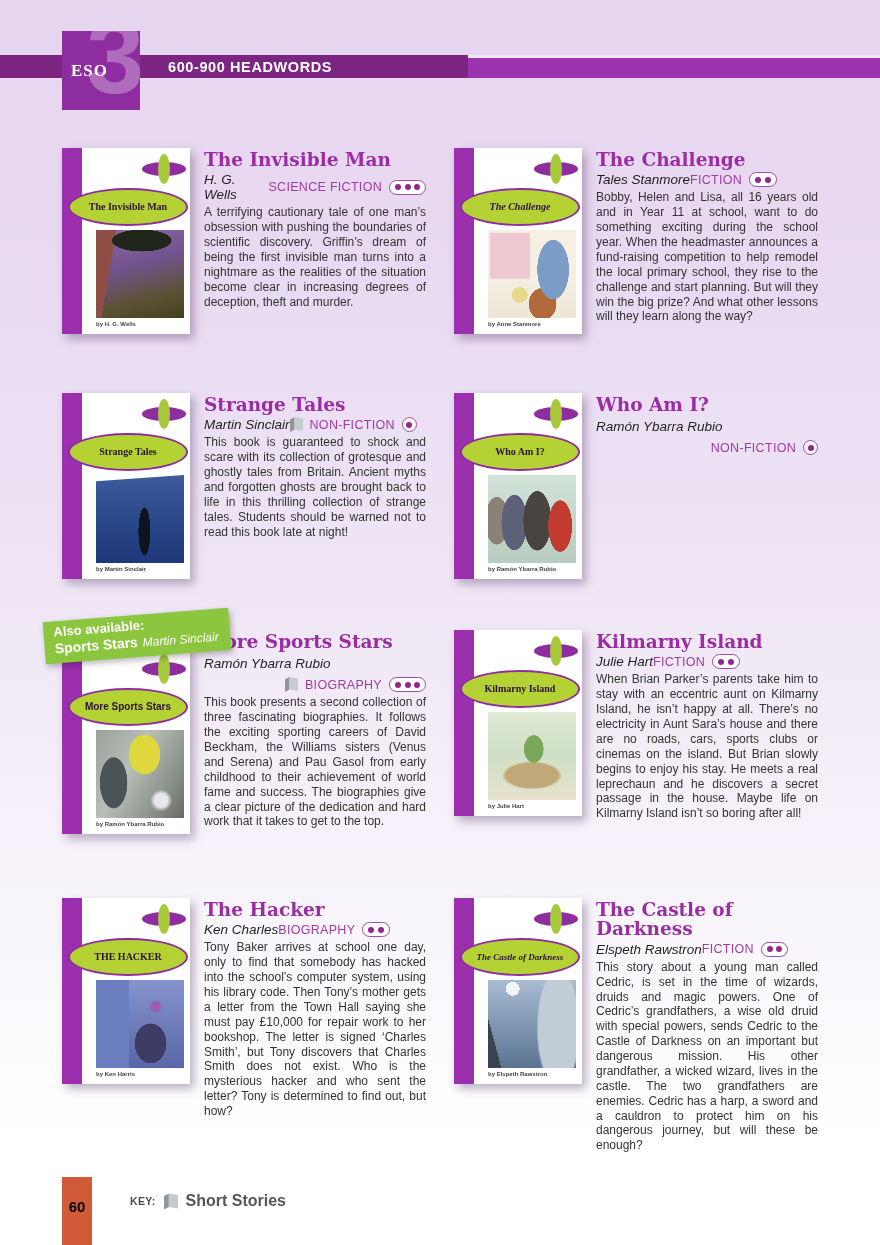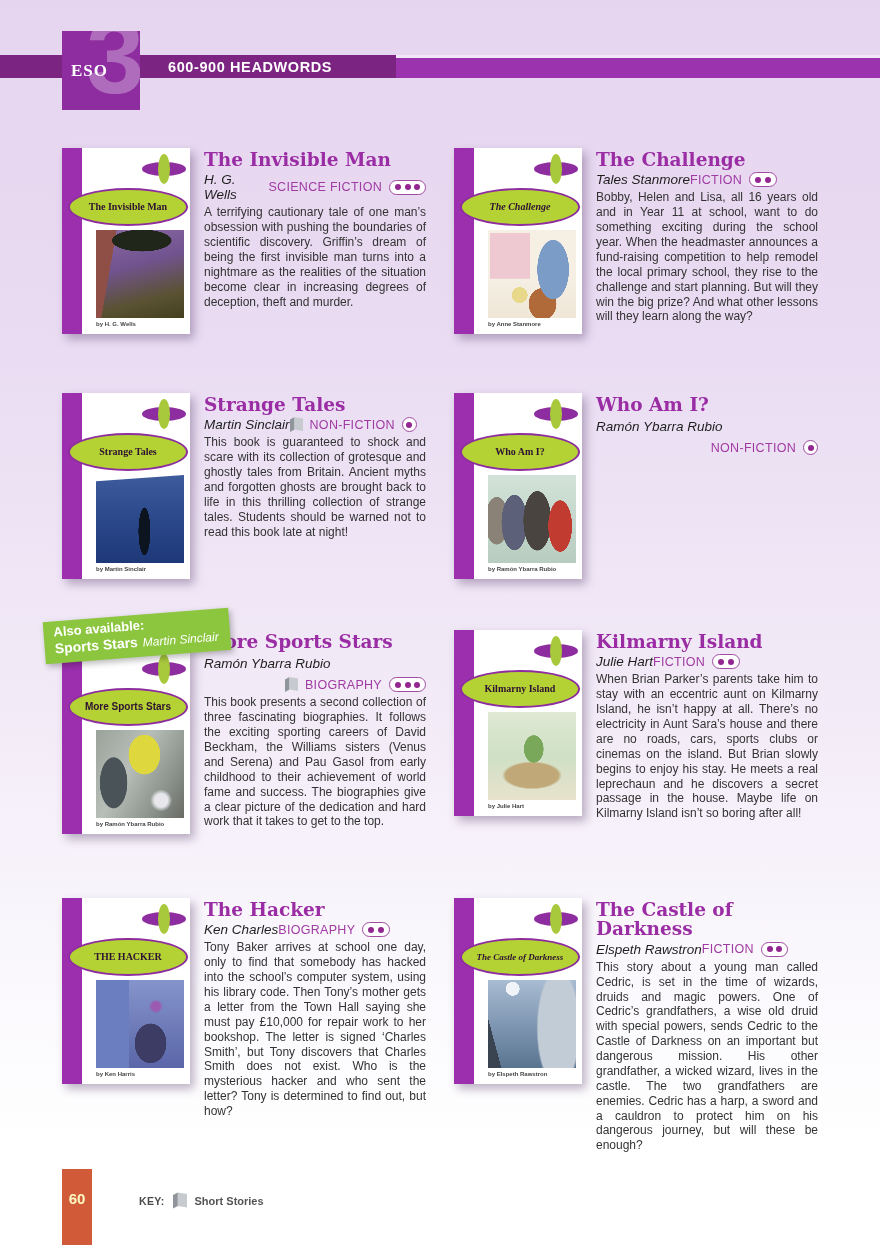"600-900 HEADWORDS" .banner-dark { width: 396px -> 468px }
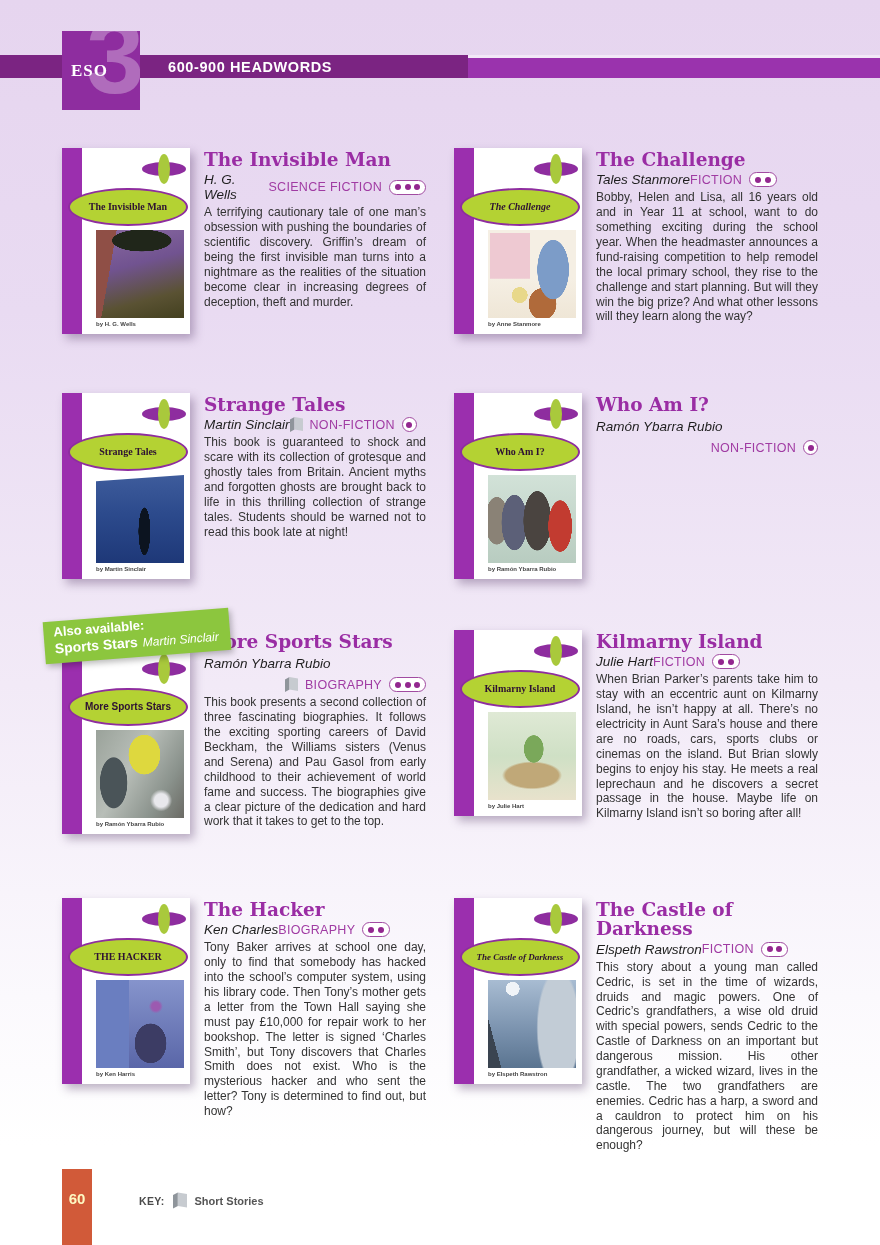"60" .page-num { color: #fef9c3 -> #000000; height: 76px -> 68px }
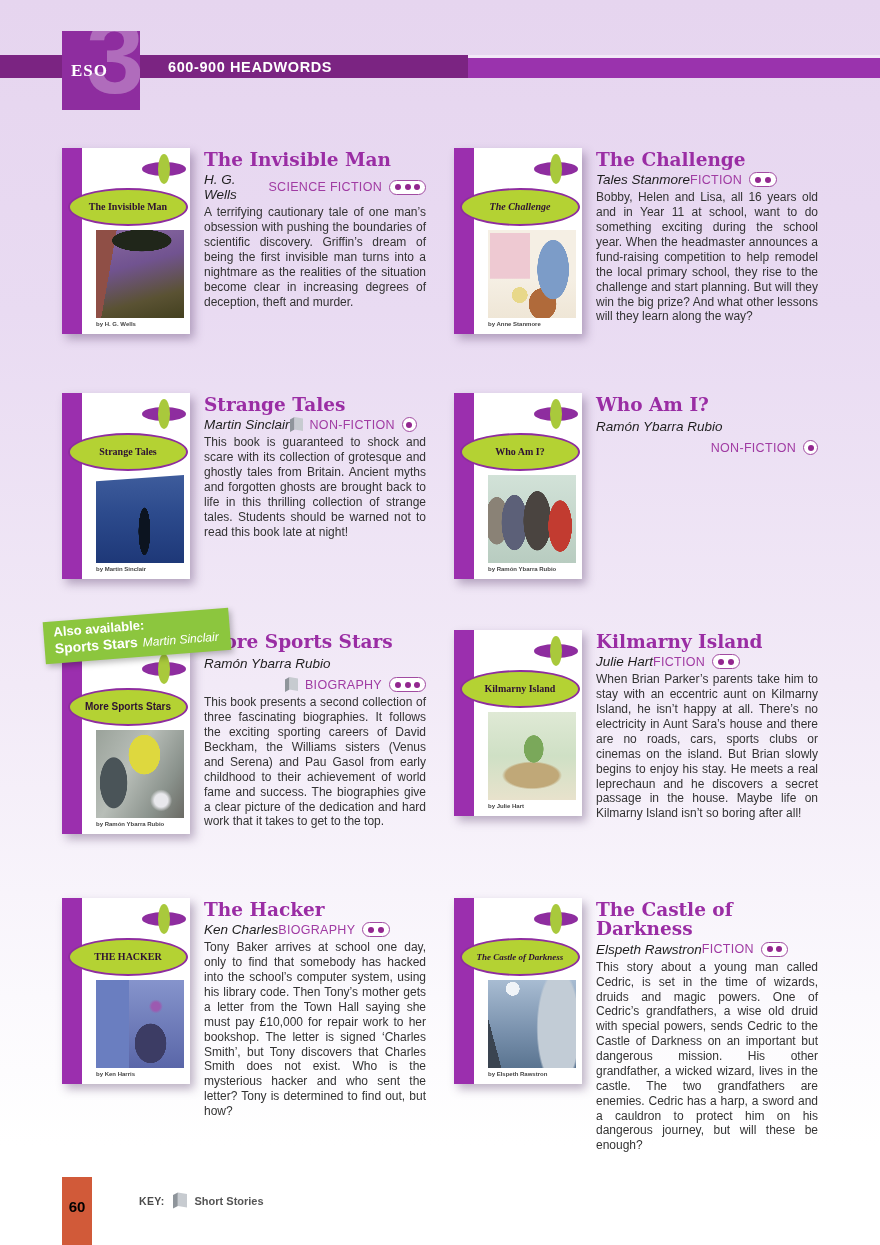"KEY:" .key-row { left: 127px -> 118px }
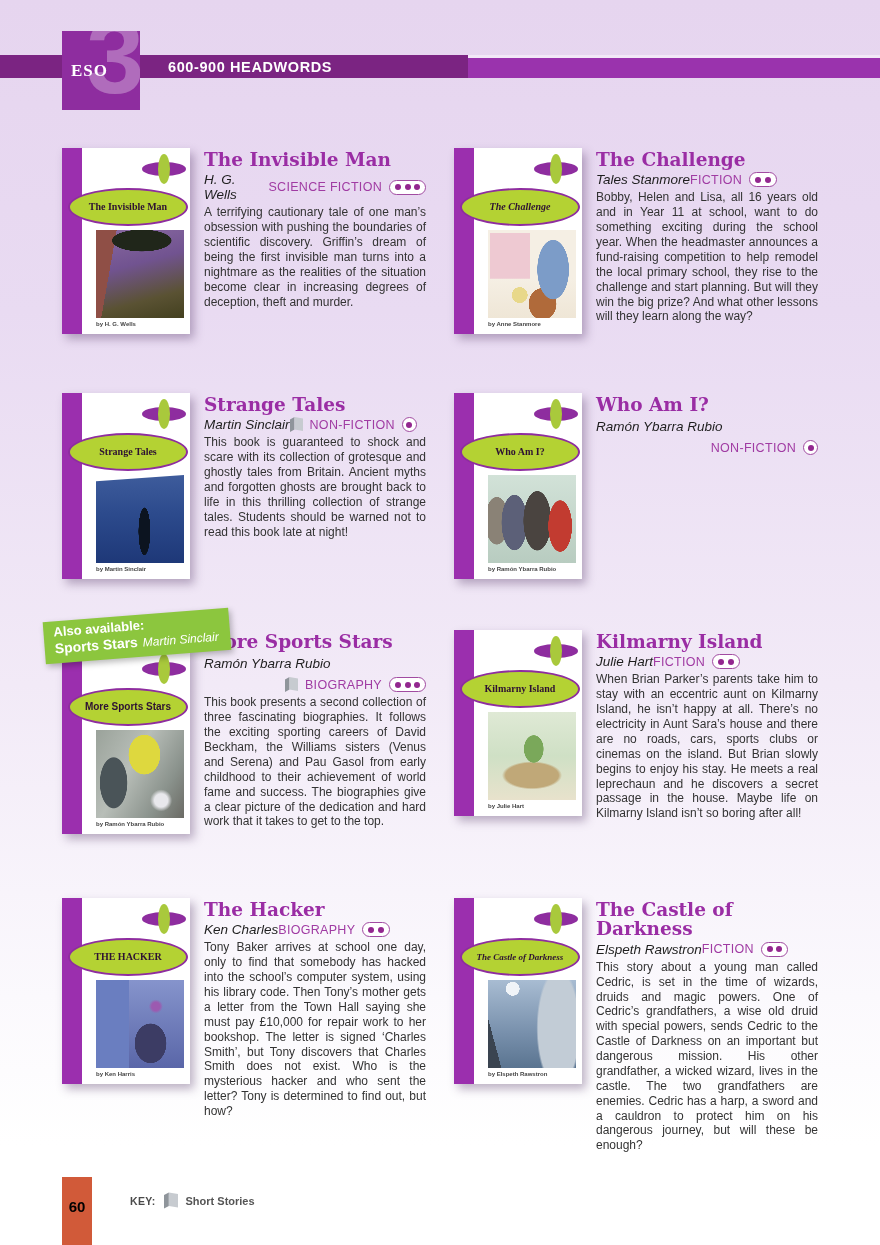"Short Stories" .key-item { font-size: 11px -> 16px }
